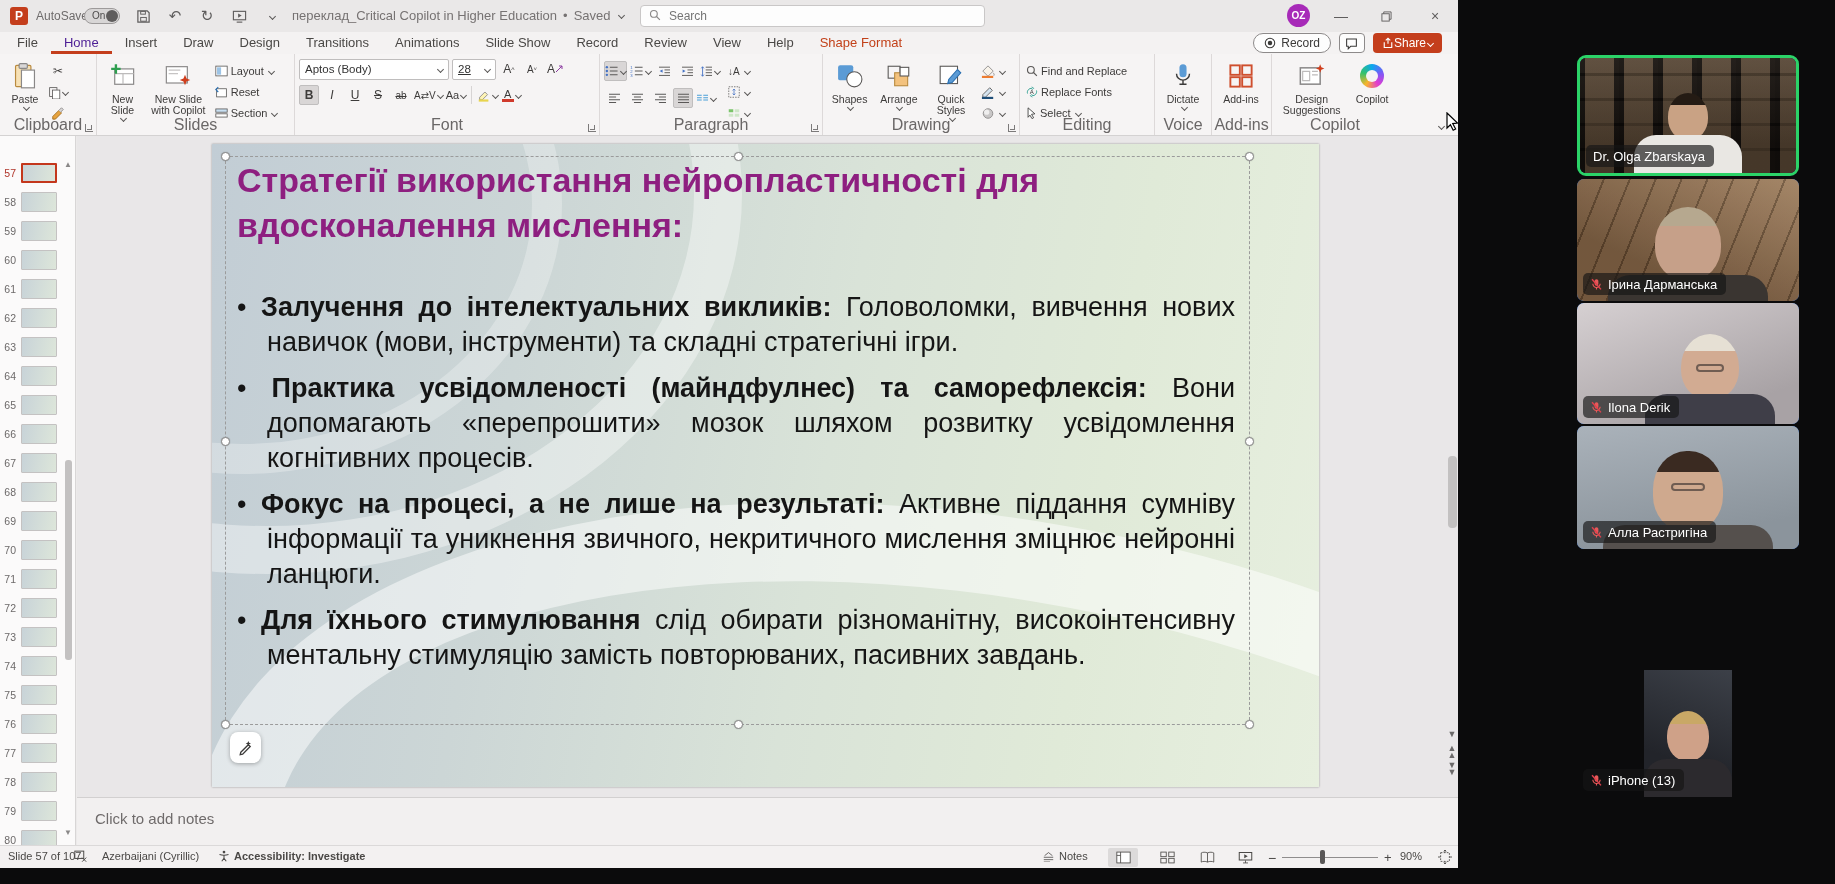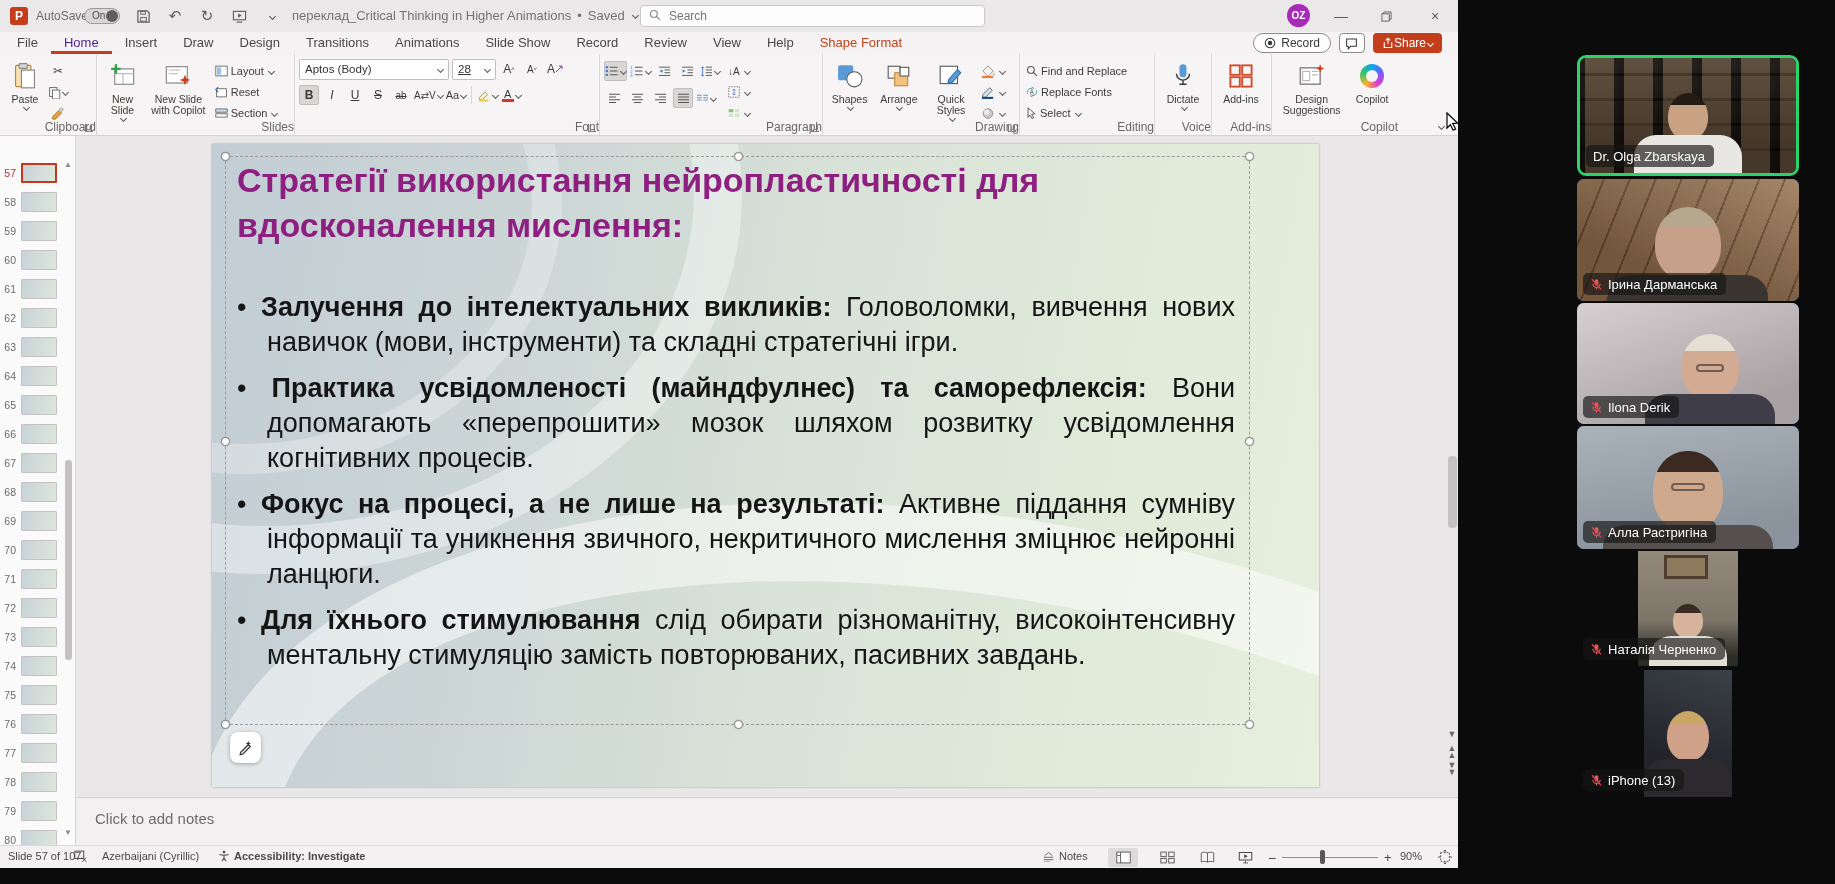"переклад_Critical Thinking in Higher" span { text: Thinking in Higher Animations -> Copilot in Higher Education }
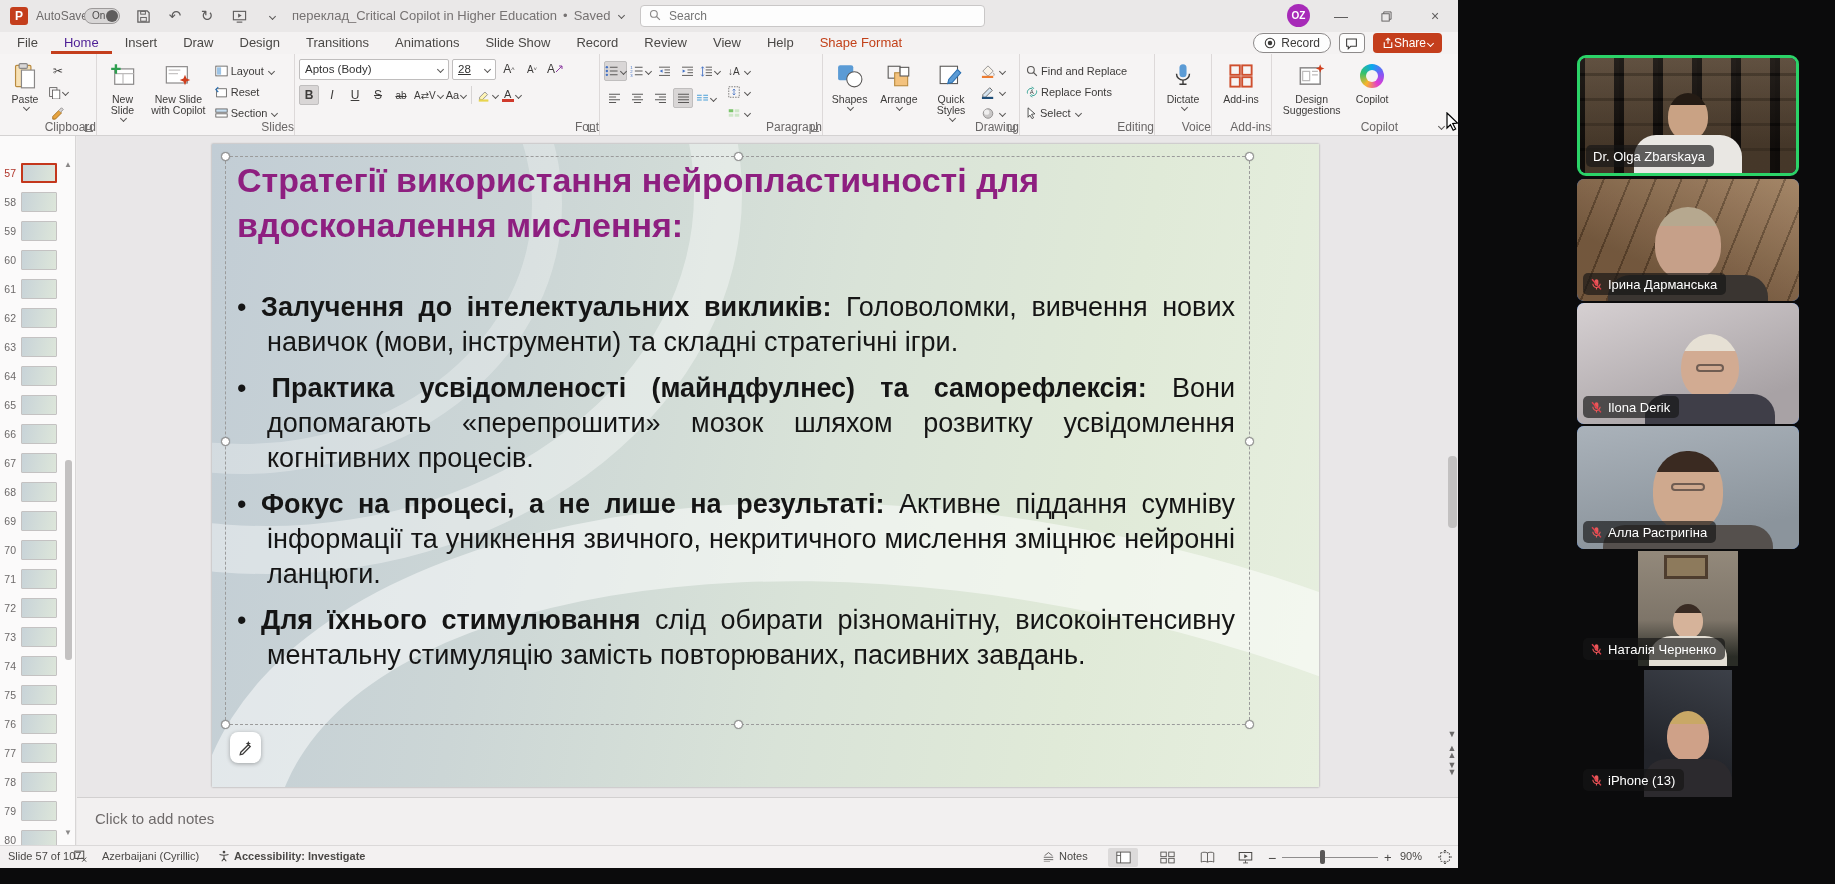"Clipboard" .glabel { font-size: 12px -> 16px; text-align: right -> center }
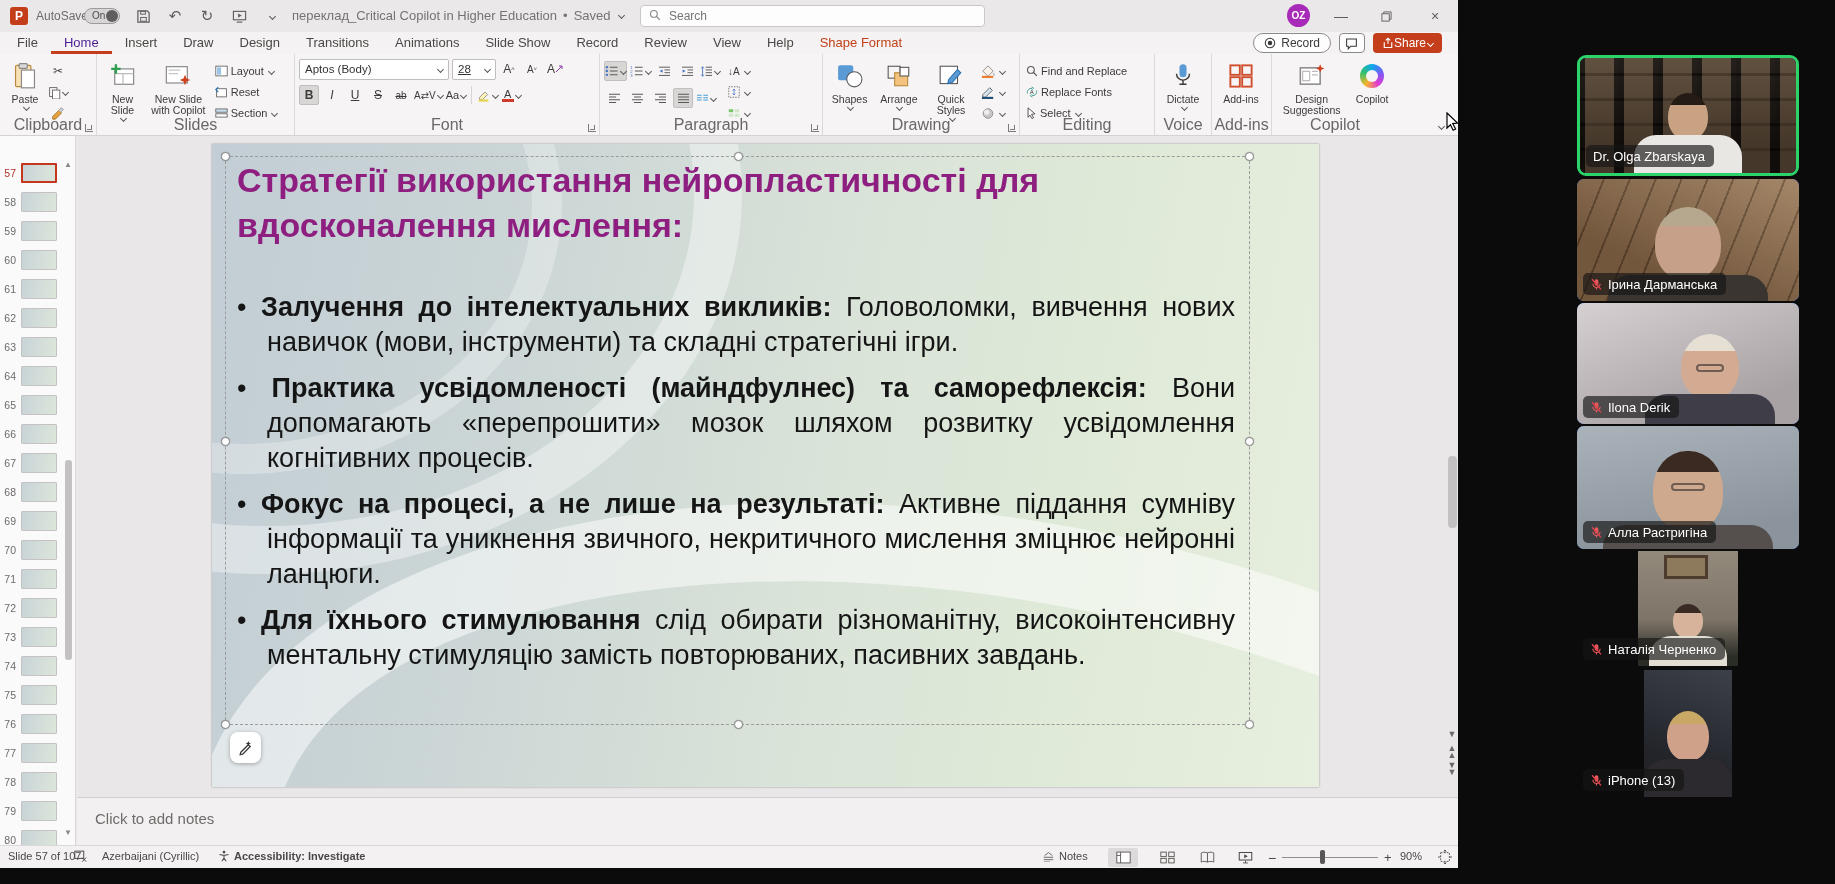"Наталія Черненко" div.tile { html: <div> <div> <div></div> <div> <div></div> <div></div> </div> </div> <div> <svg> <path></path> <path></path> <line></line> </svg> <span>Наталія Черненко</span> </div> </div> -> none }
